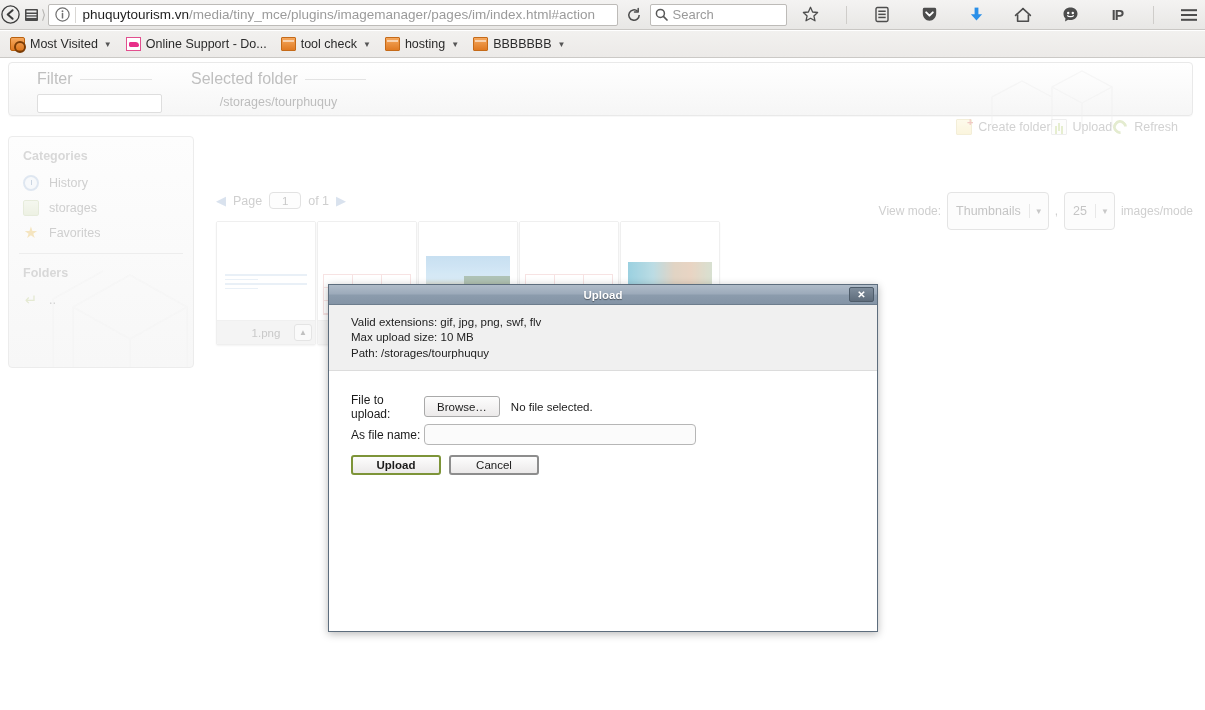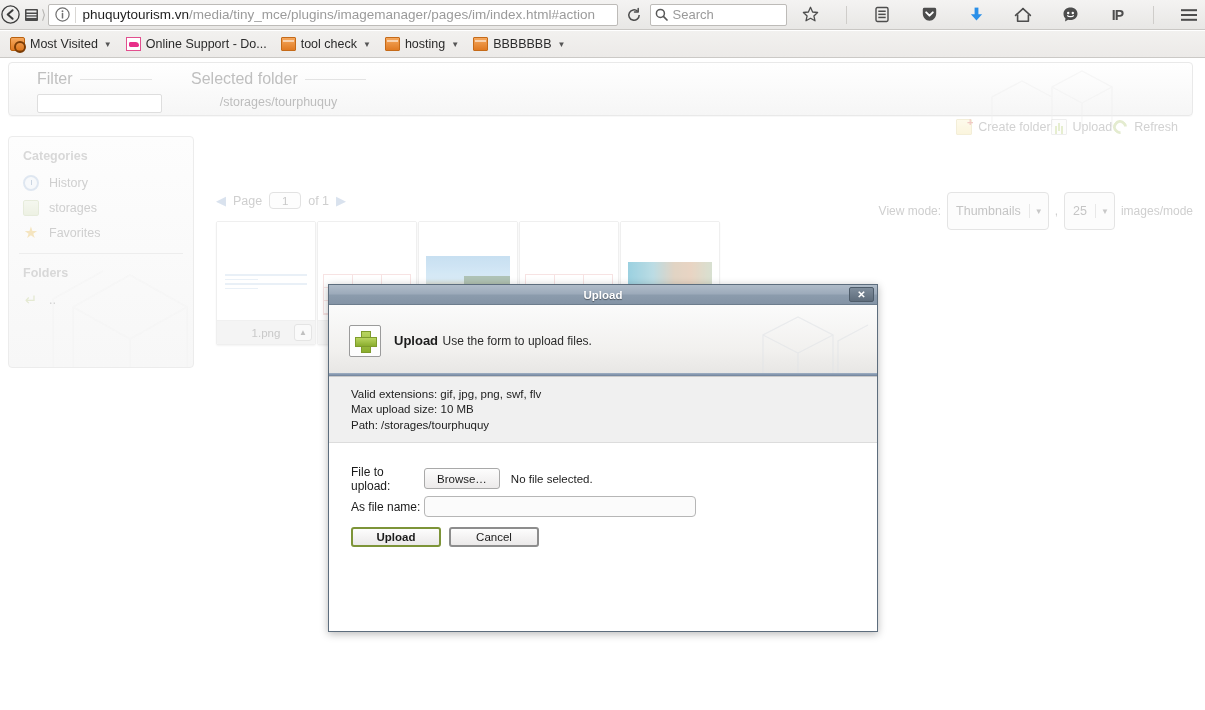"Upload Use the form to" div.dlg-header { html: <div> <span></span> <span> <span>Upload</span> <span>Use the form to upload files.</span> </span> <span> <svg> <g> <path></path> <path></path> <path></path> </g> </svg> </span> </div> -> none }
